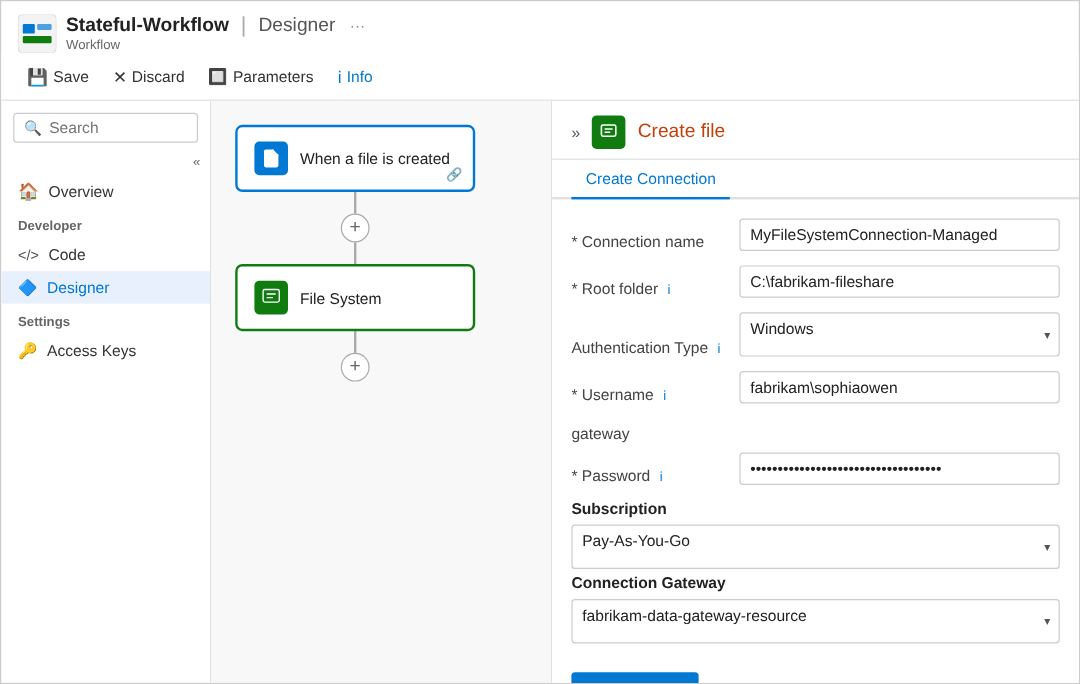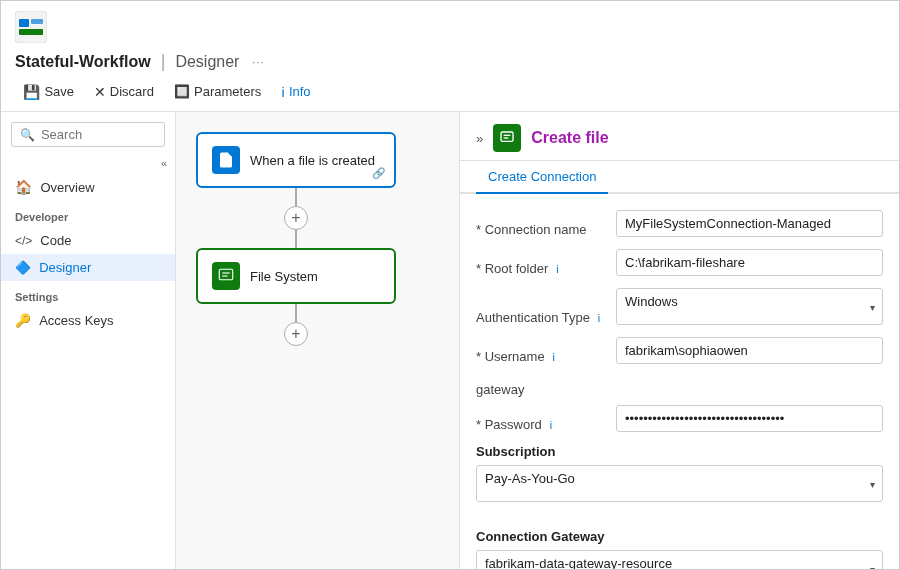"Stateful-Workflow" .header-top { align-items: none -> center; flex-direction: column -> none }
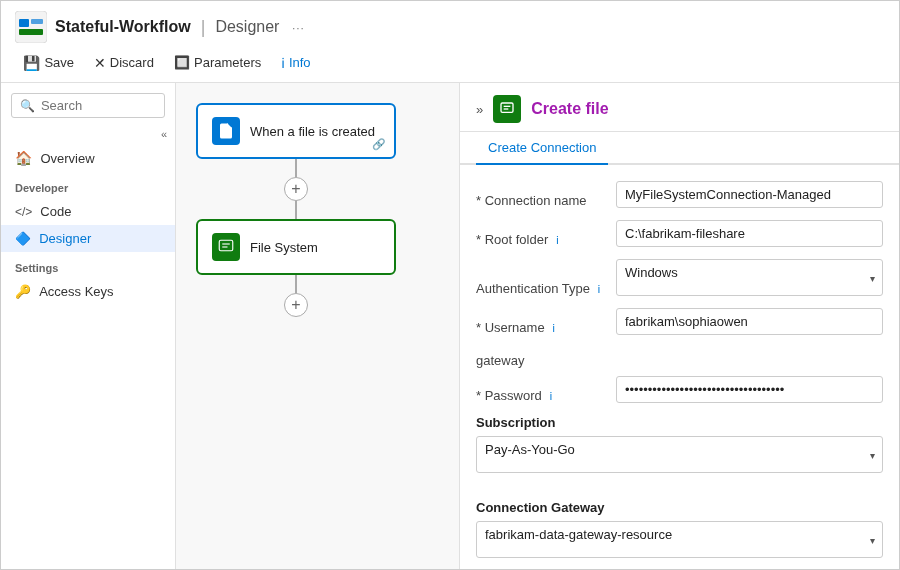"Workflow" div { html: none -> <div>Workflow</div> }
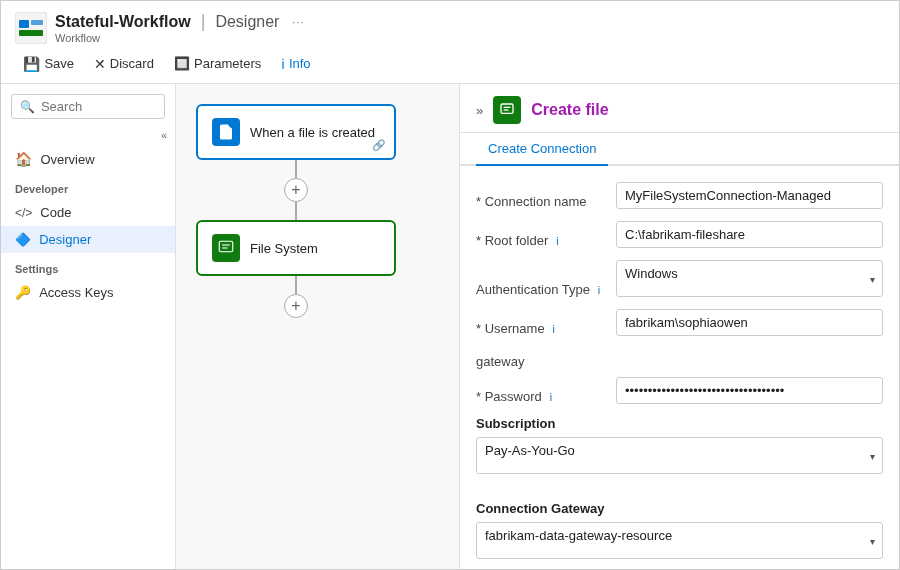"Create file" .panel-title { color: #a21caf -> #c2410c; font-weight: 700 -> 400 }
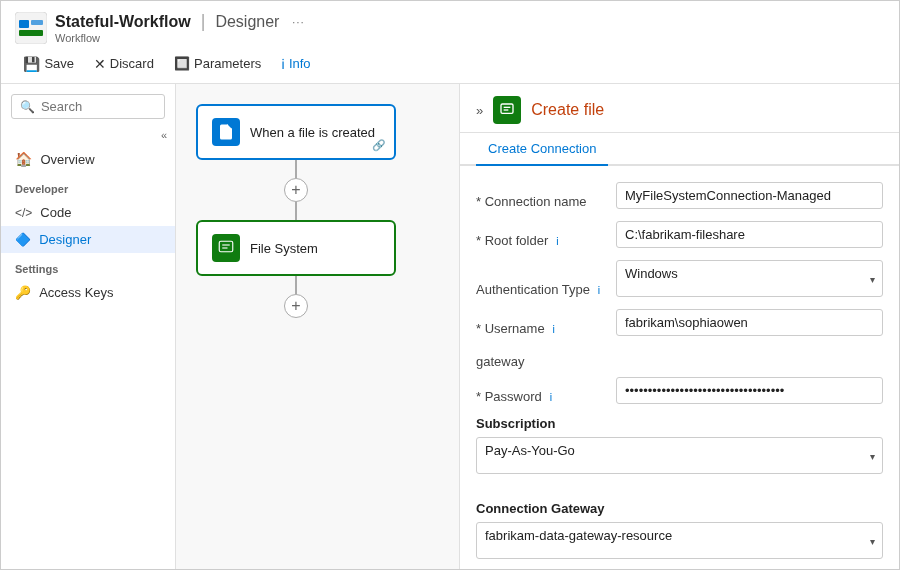"Pay-As-You-Go" div { margin-bottom: 27px -> 4px }
